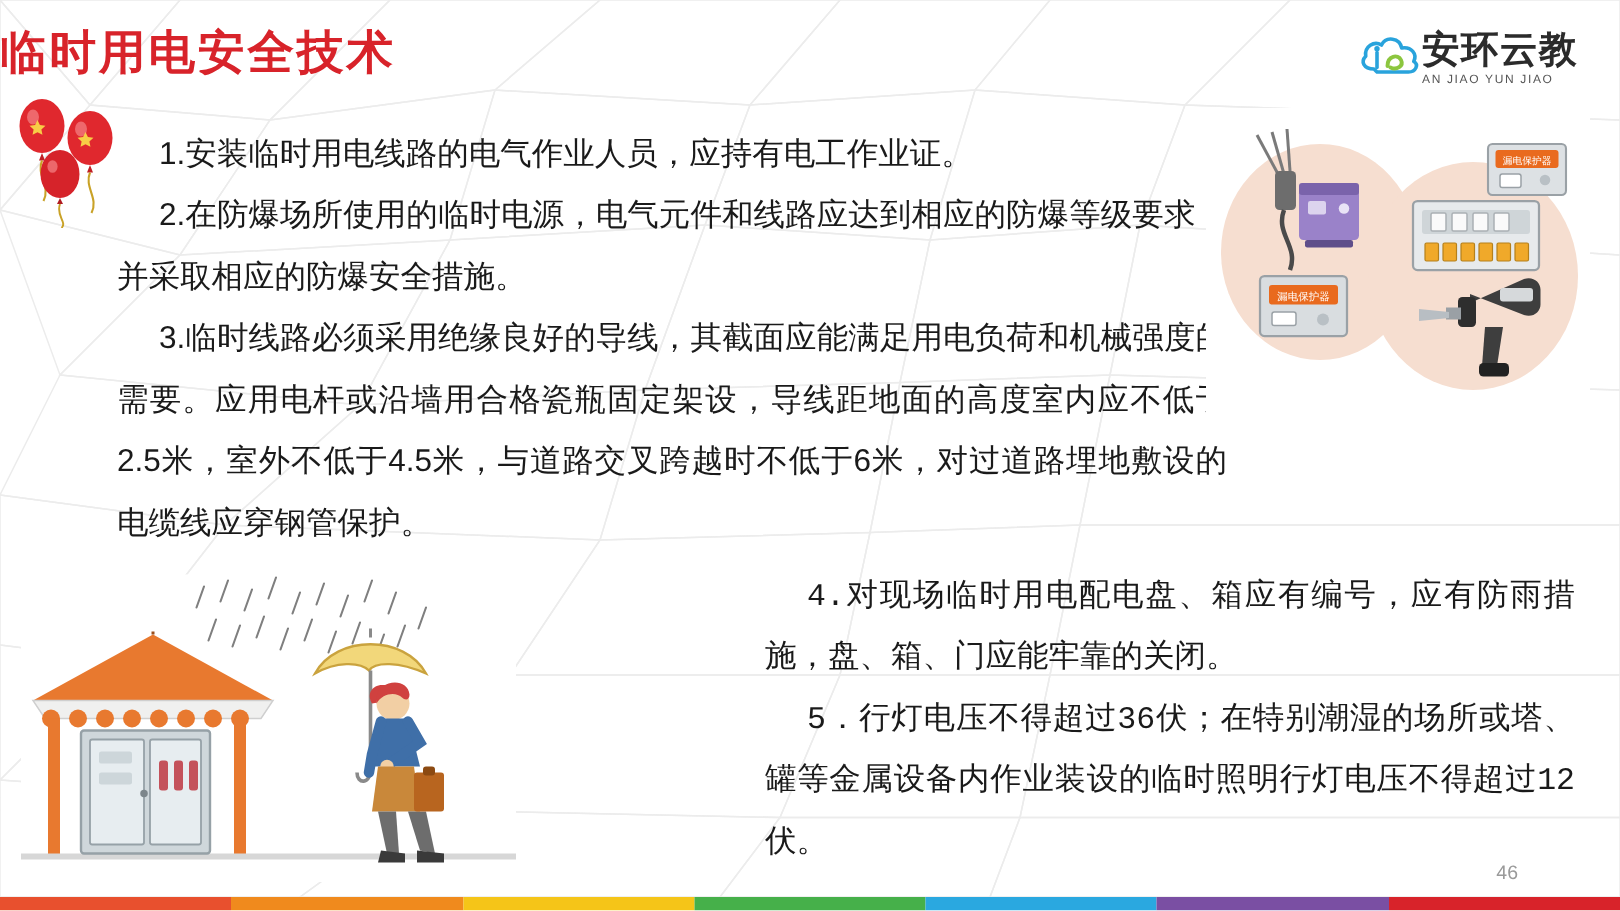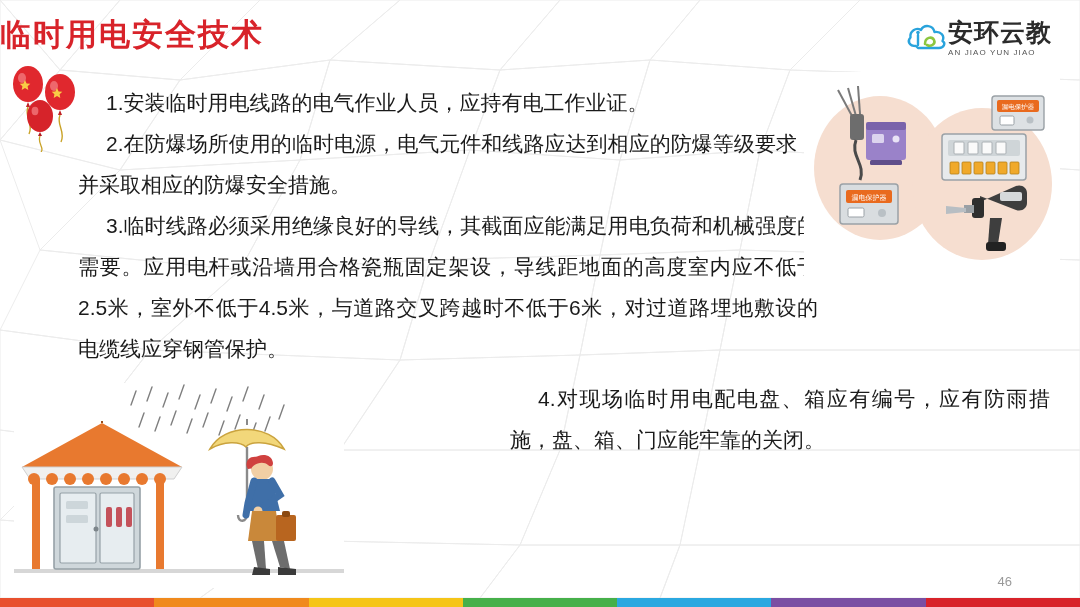"4.对现场临时用电配电盘、箱应有编号，应有防雨措施，盘、箱、门应能牢靠的关闭。" .body-text-2 { font-family: Liberation Sans, sans-serif -> Liberation Mono, monospace }
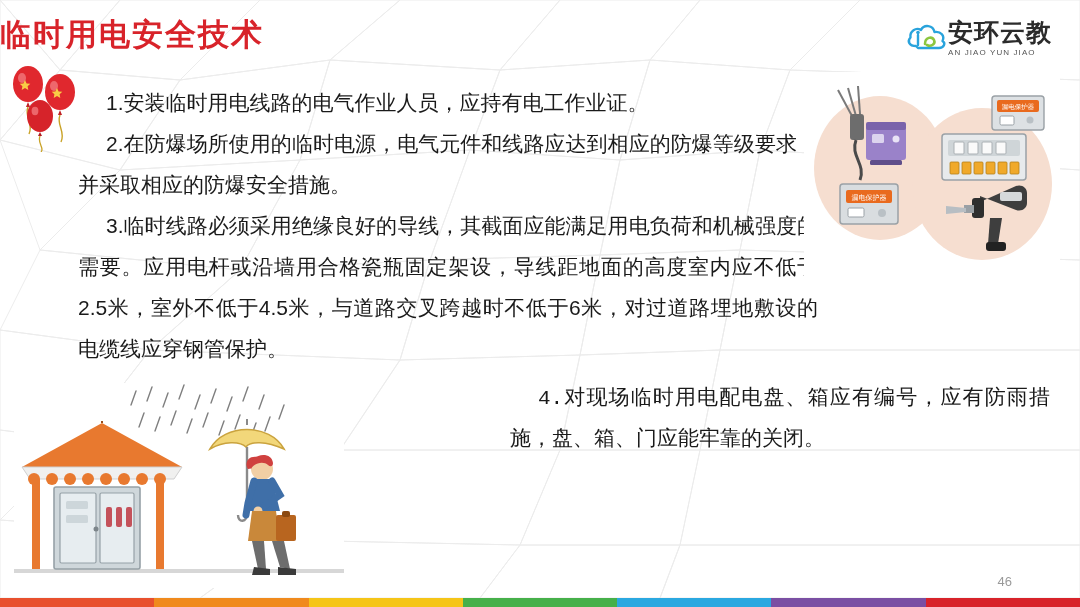"5．行灯电压不得超过36伏；在特别潮湿的场所或塔、罐等金属设备内作业装设的临时照" p.p-indent { html: none -> <p>5．行灯电压不得超过36伏；在特别潮湿的场所或塔、罐等金属设备内作业装设的临时照明行灯电压不得超过12伏。</p> }
